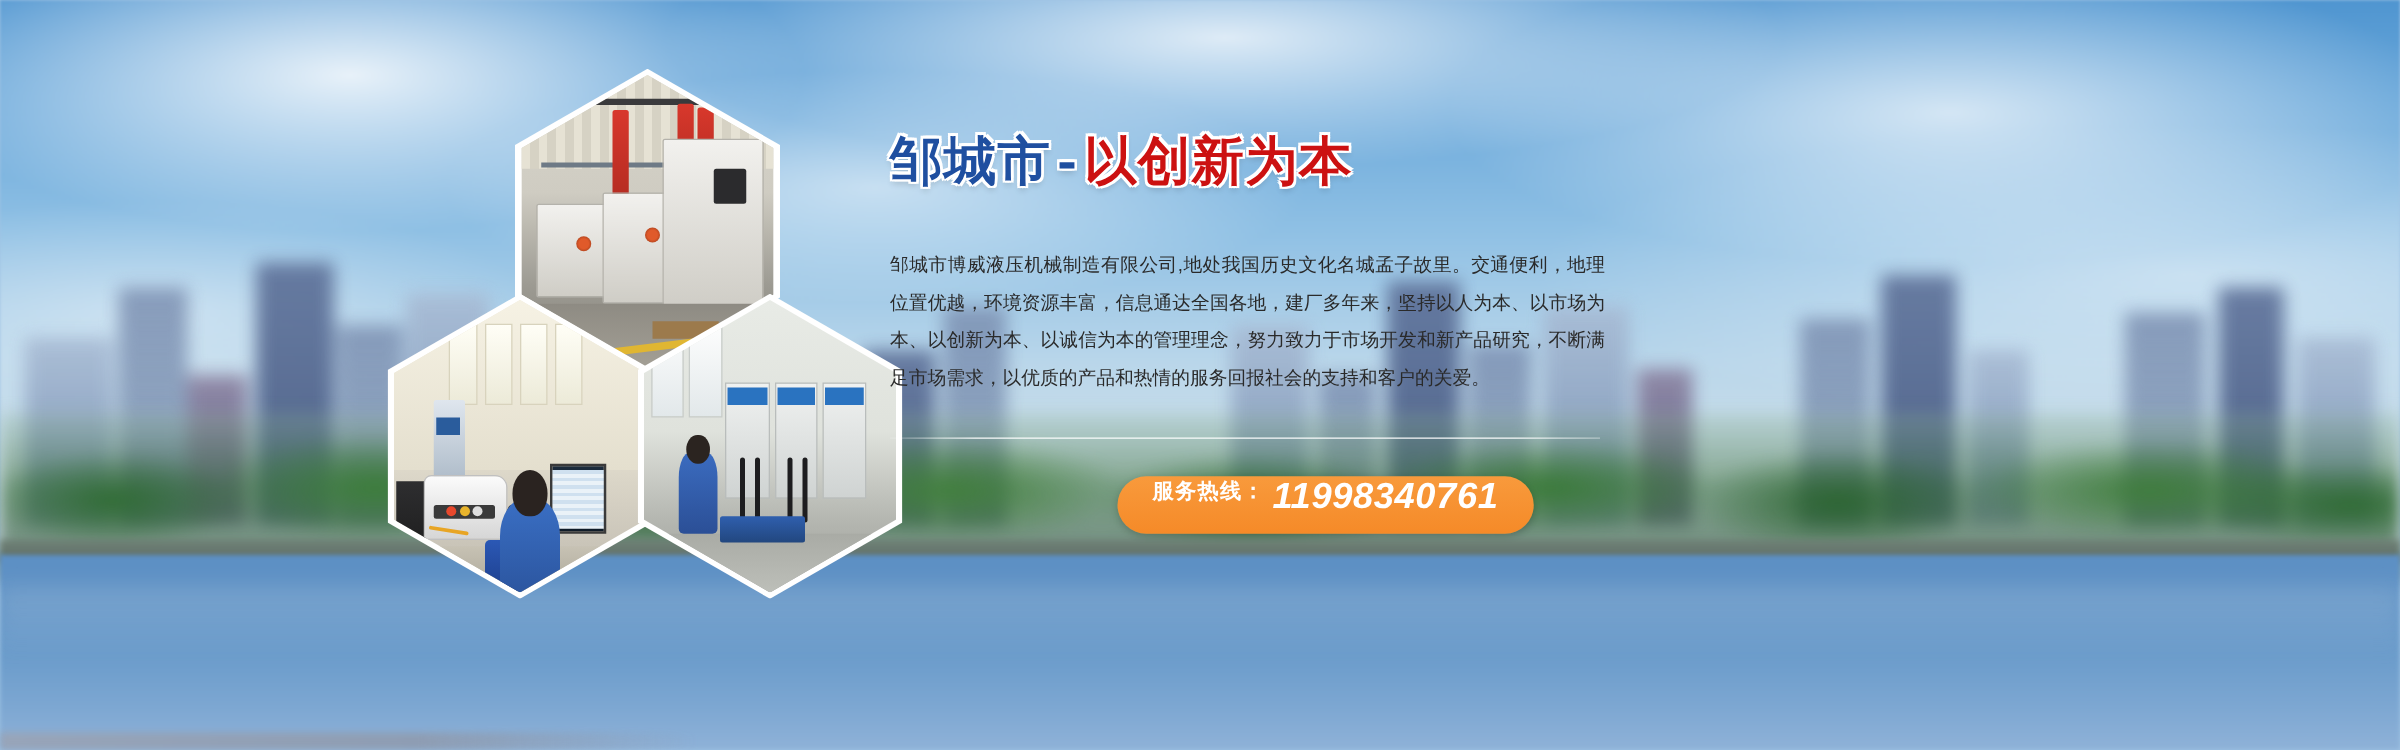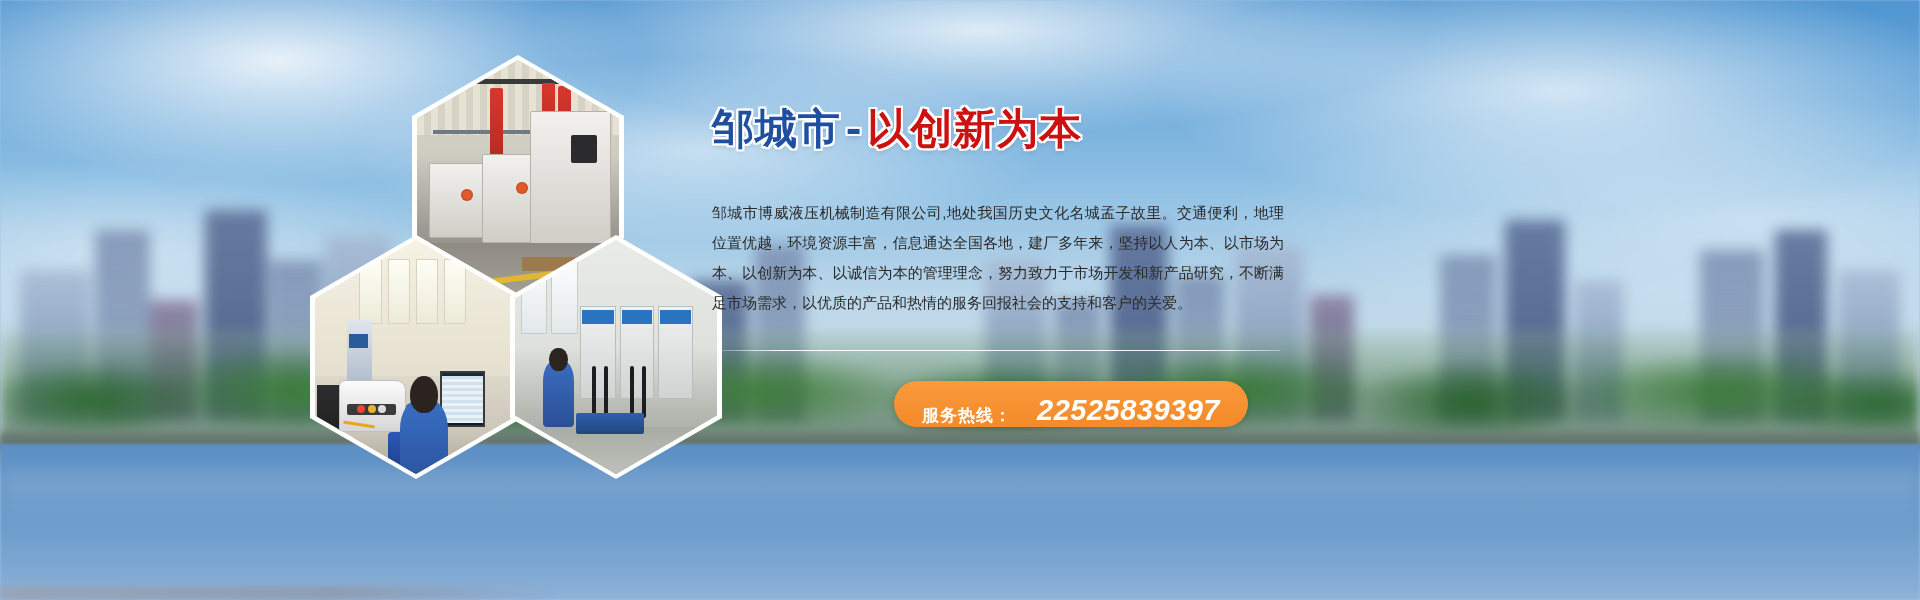"服务热线：" .hotline { align-items: flex-end -> flex-start; gap: 25px -> 6px }
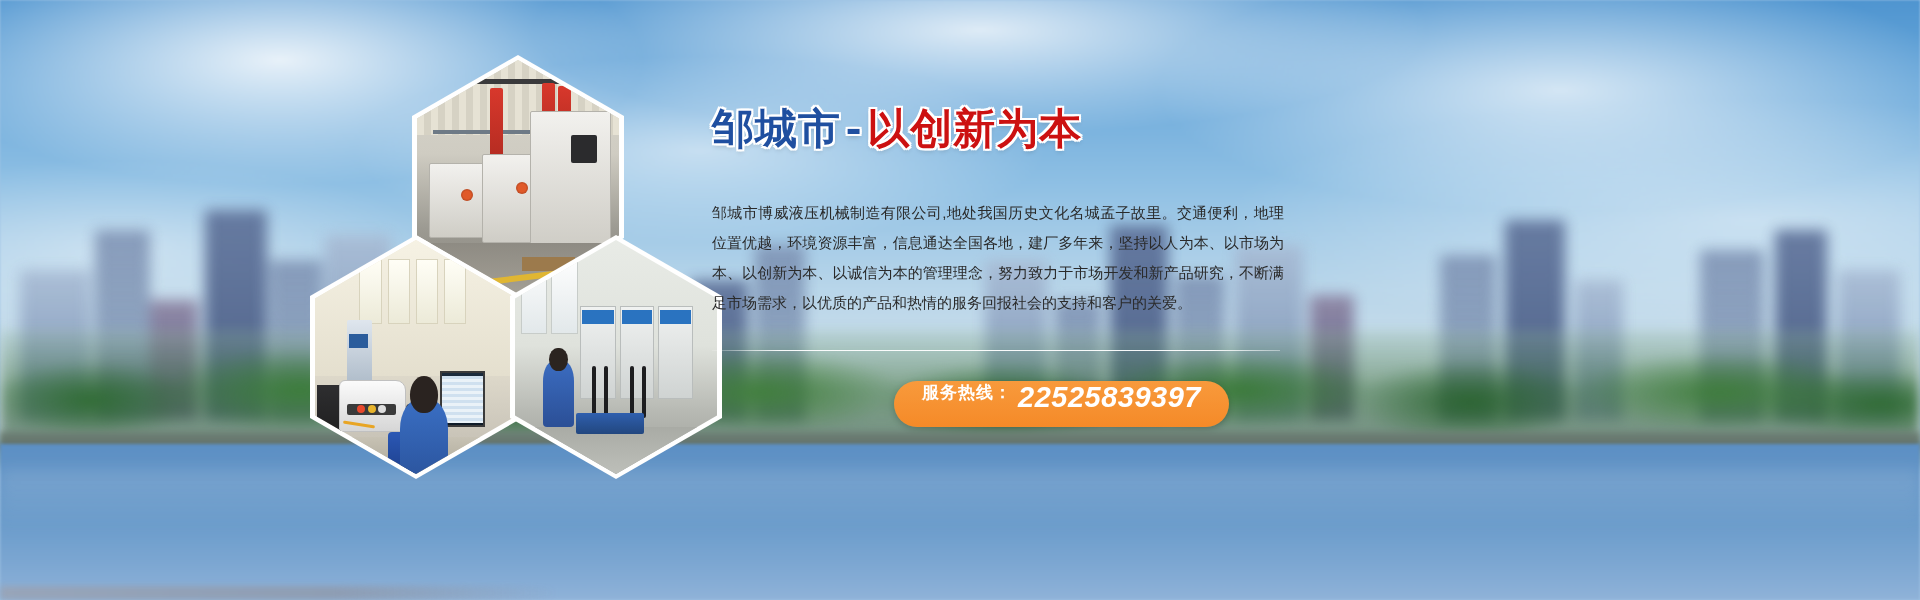"22525839397" span.hl-number { text: 22525839397 -> 11998340761 }
